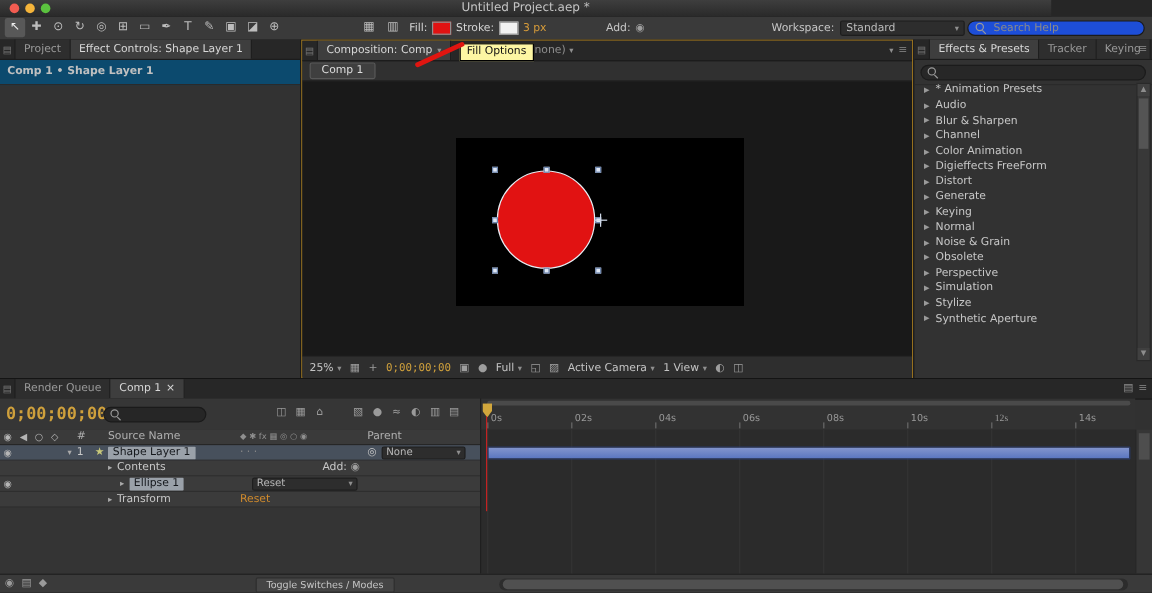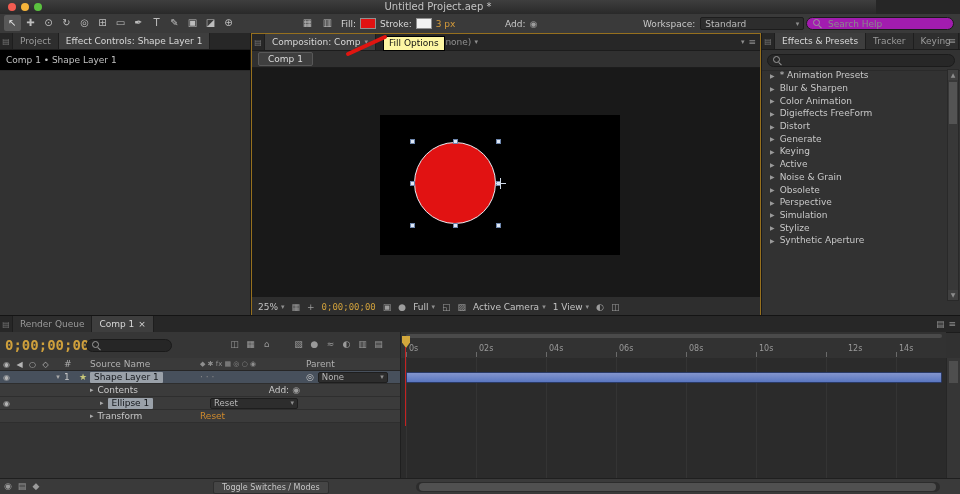"Search Help" .searchpill { background: #a21caf -> #1d4ed8 }
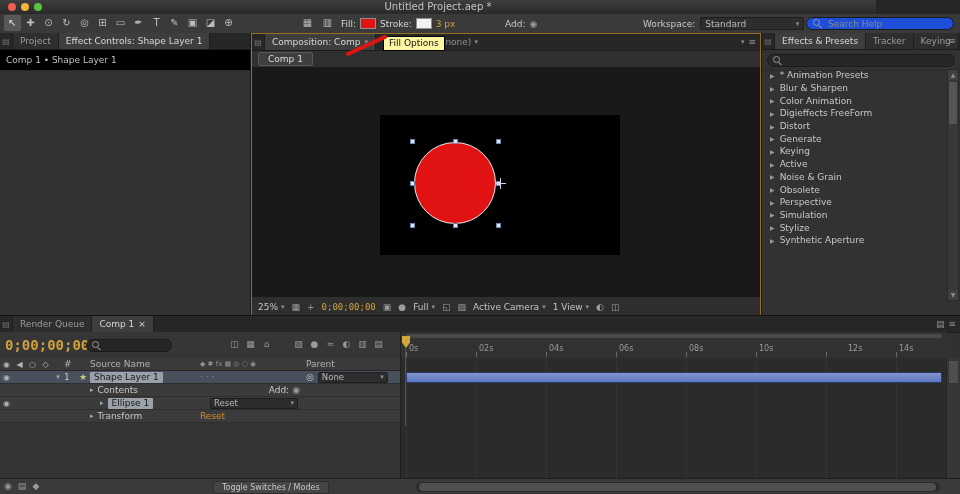"Comp 1 • Shape Layer" #left-breadcrumb { background: #000000 -> #0c4a6e; font-weight: none -> bold }
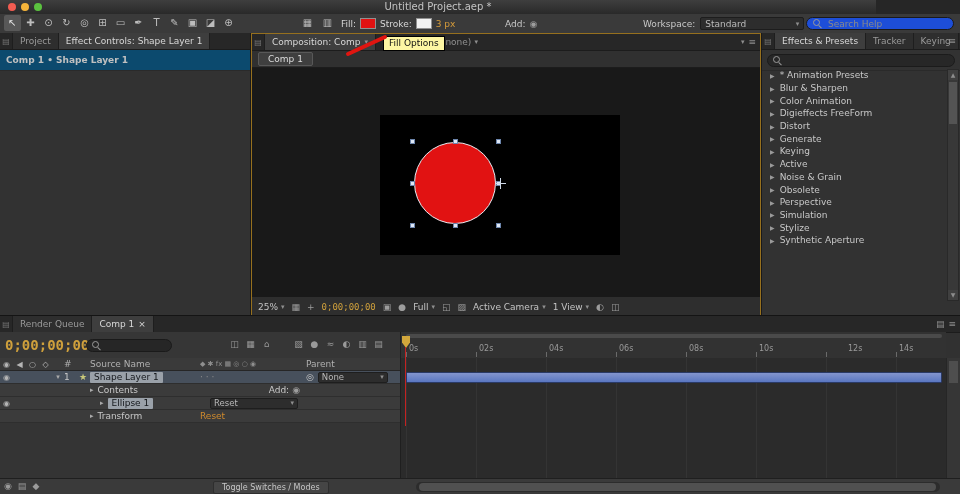"Audio" div.fx-row { html: none -> <div> <span>▶</span> <span>Audio</span> </div> }
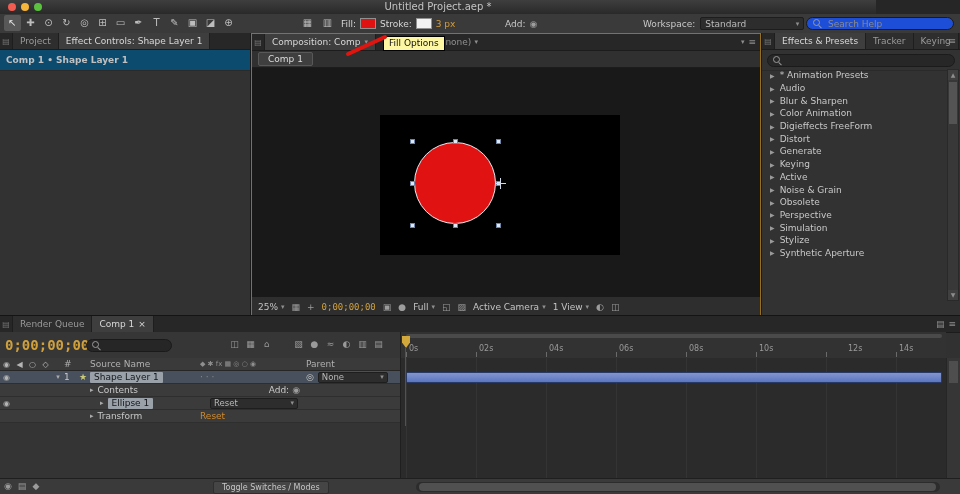"Channel" div.fx-row { html: none -> <div> <span>▶</span> <span>Channel</span> </div> }
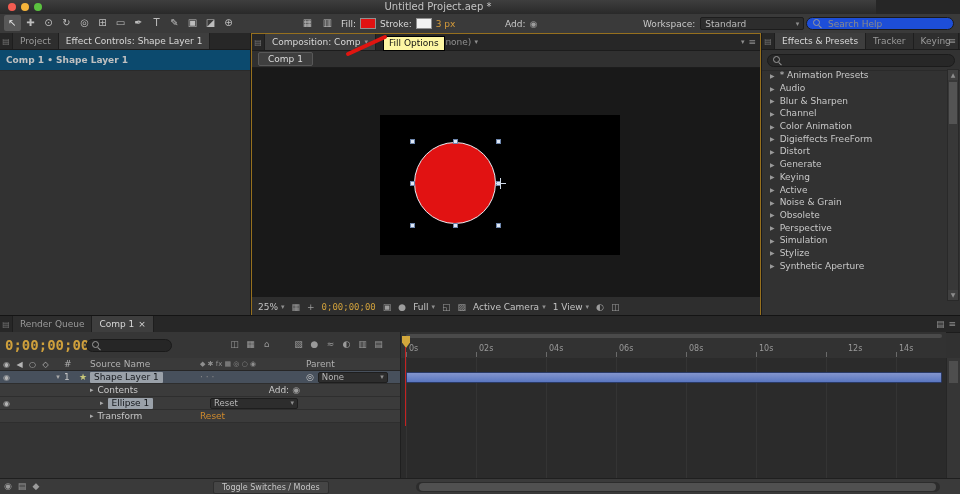"Active" span { text: Active -> Normal }
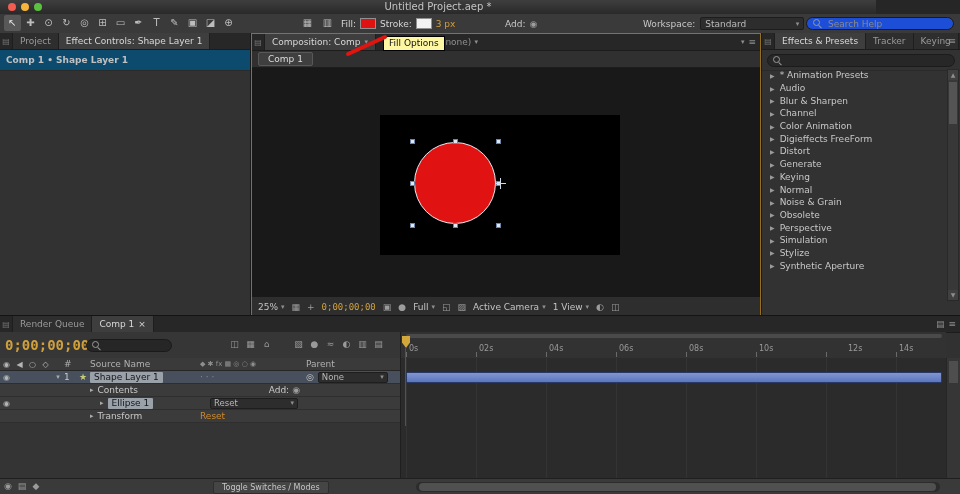"12s" span.rlabel { font-family: none -> Liberation Serif, serif; left: 447px -> 428px }
